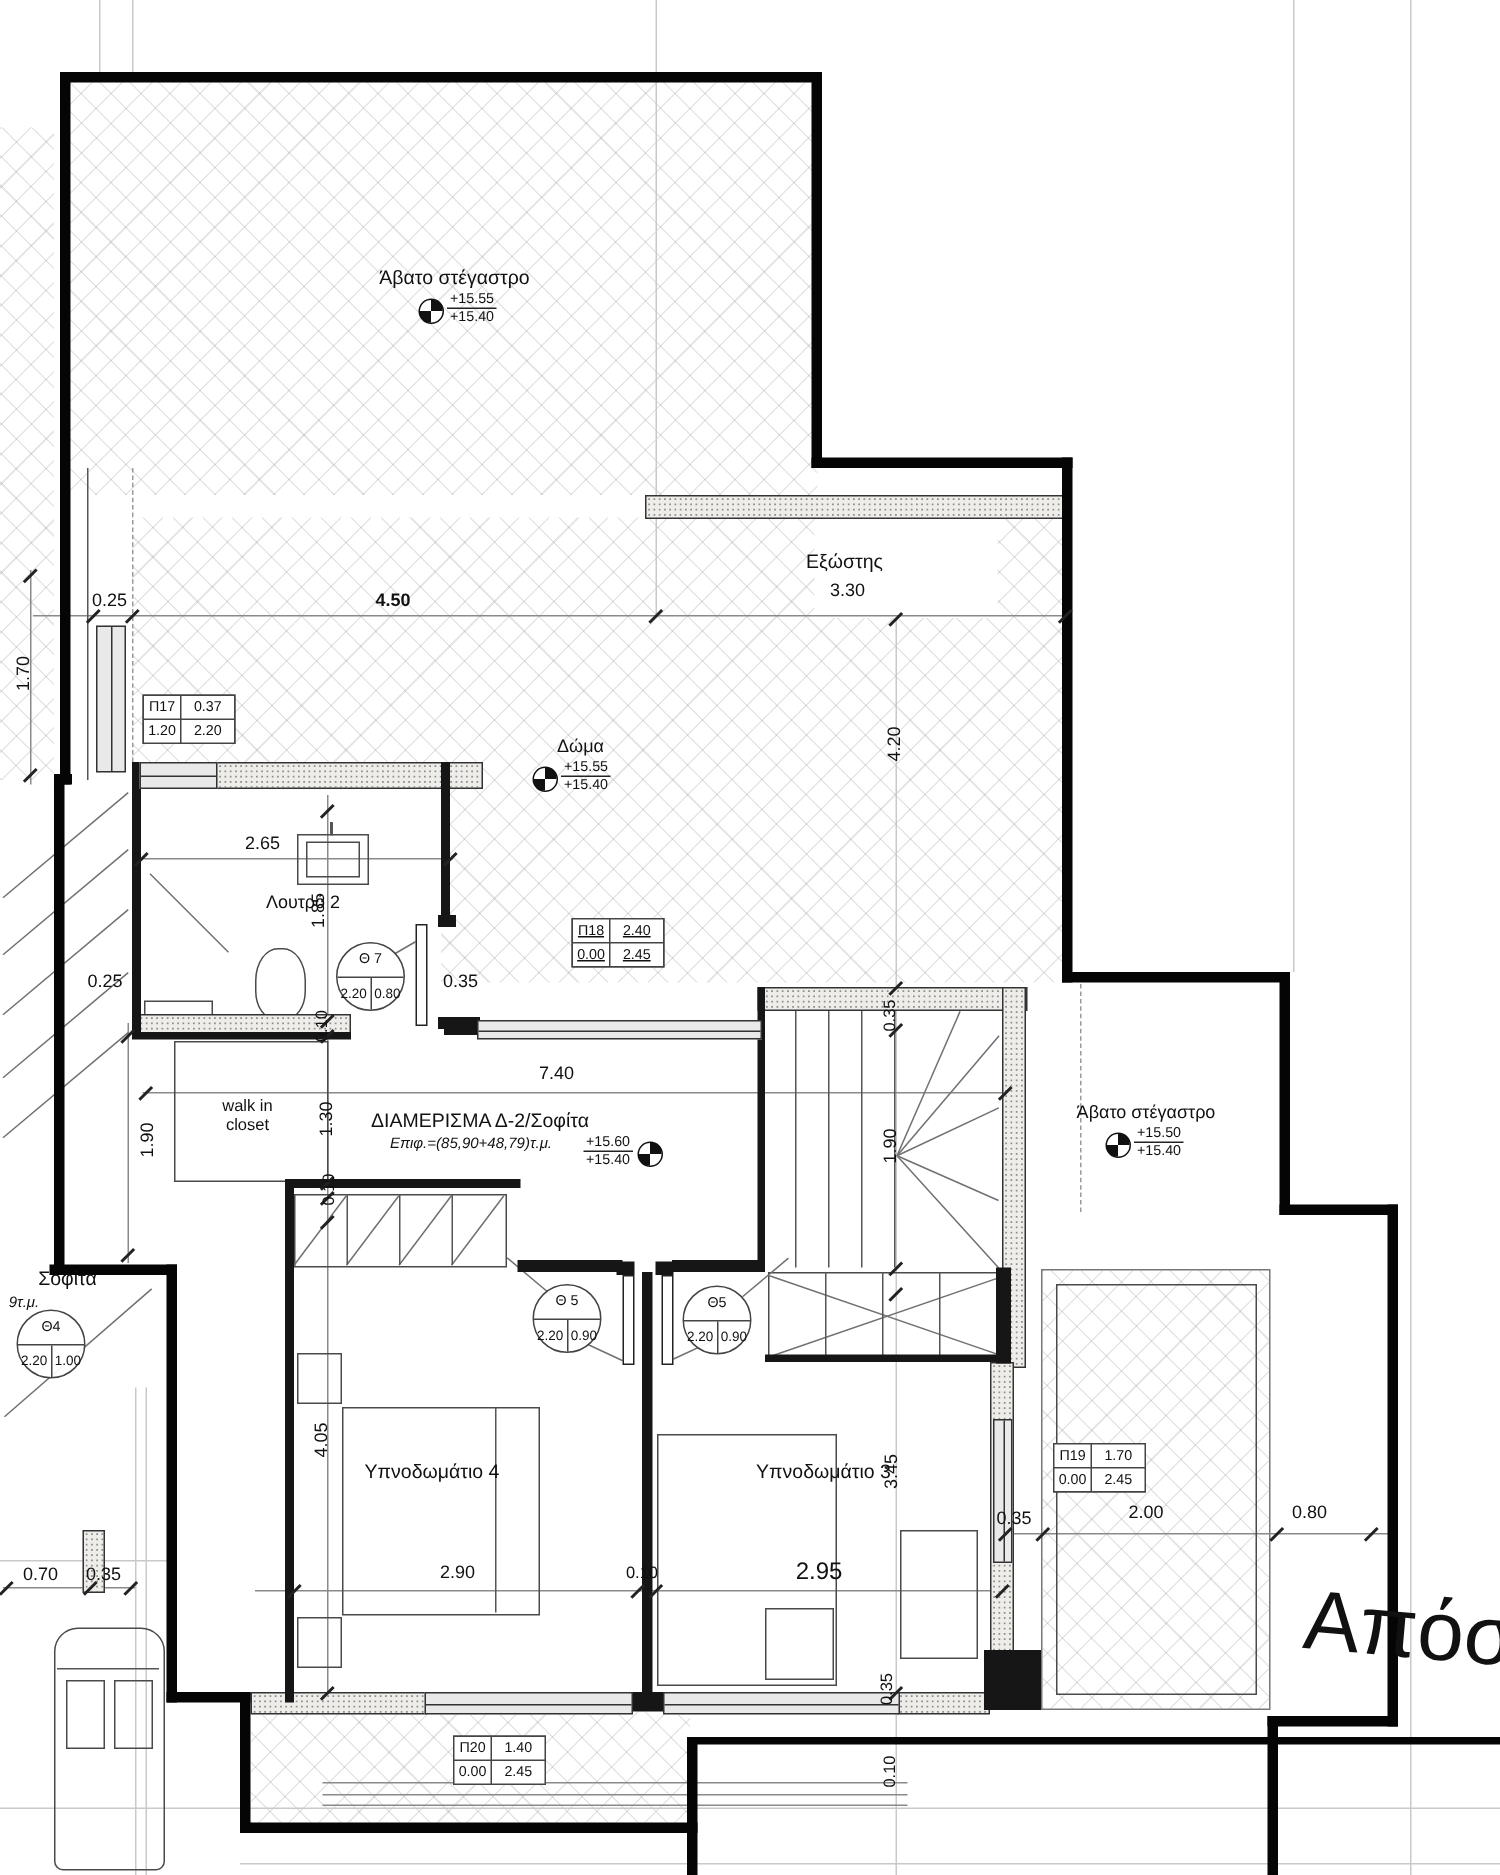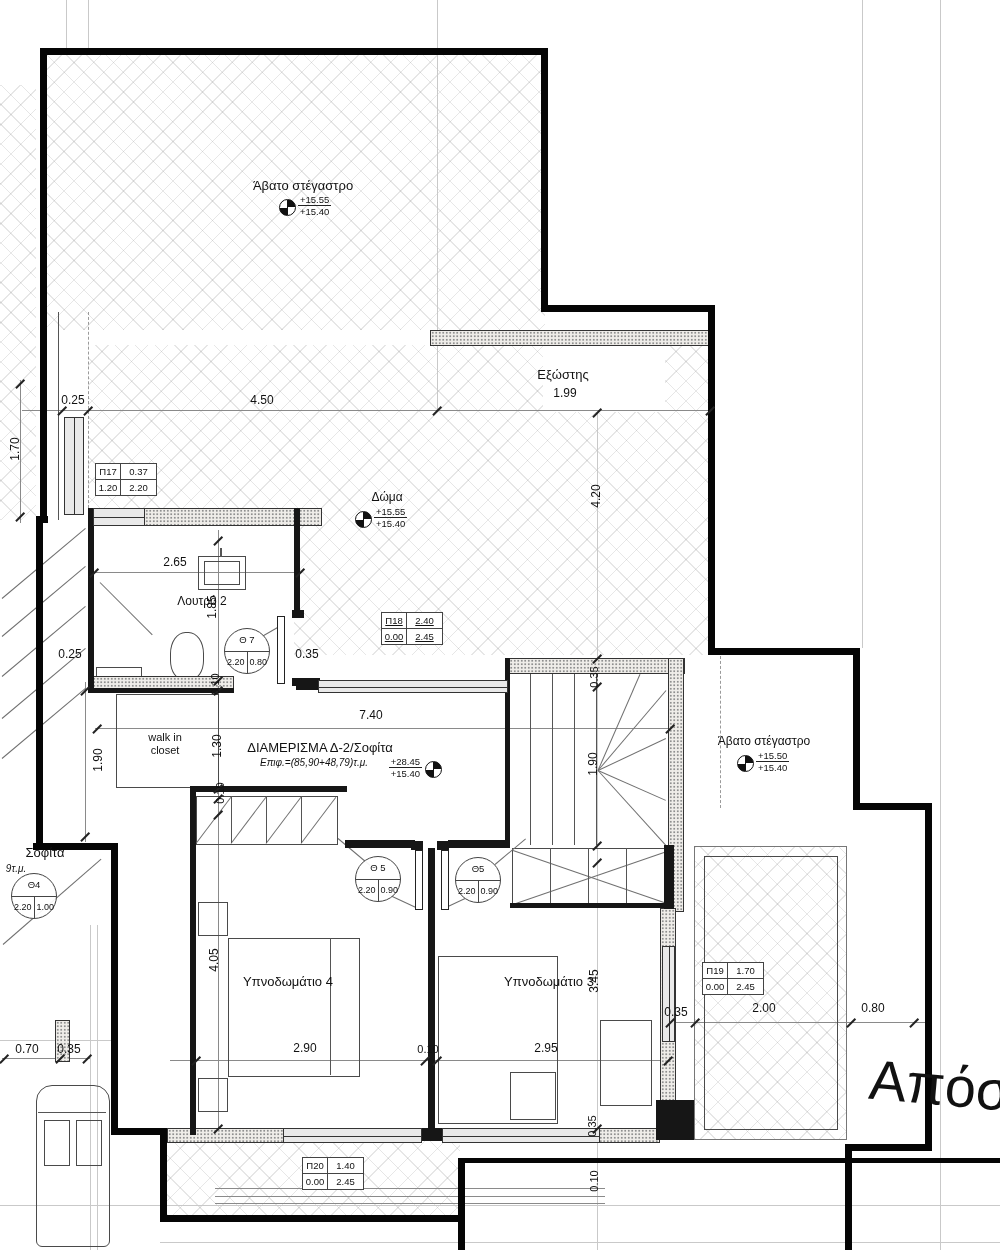"4.50" div.txt { font-weight: none -> bold }
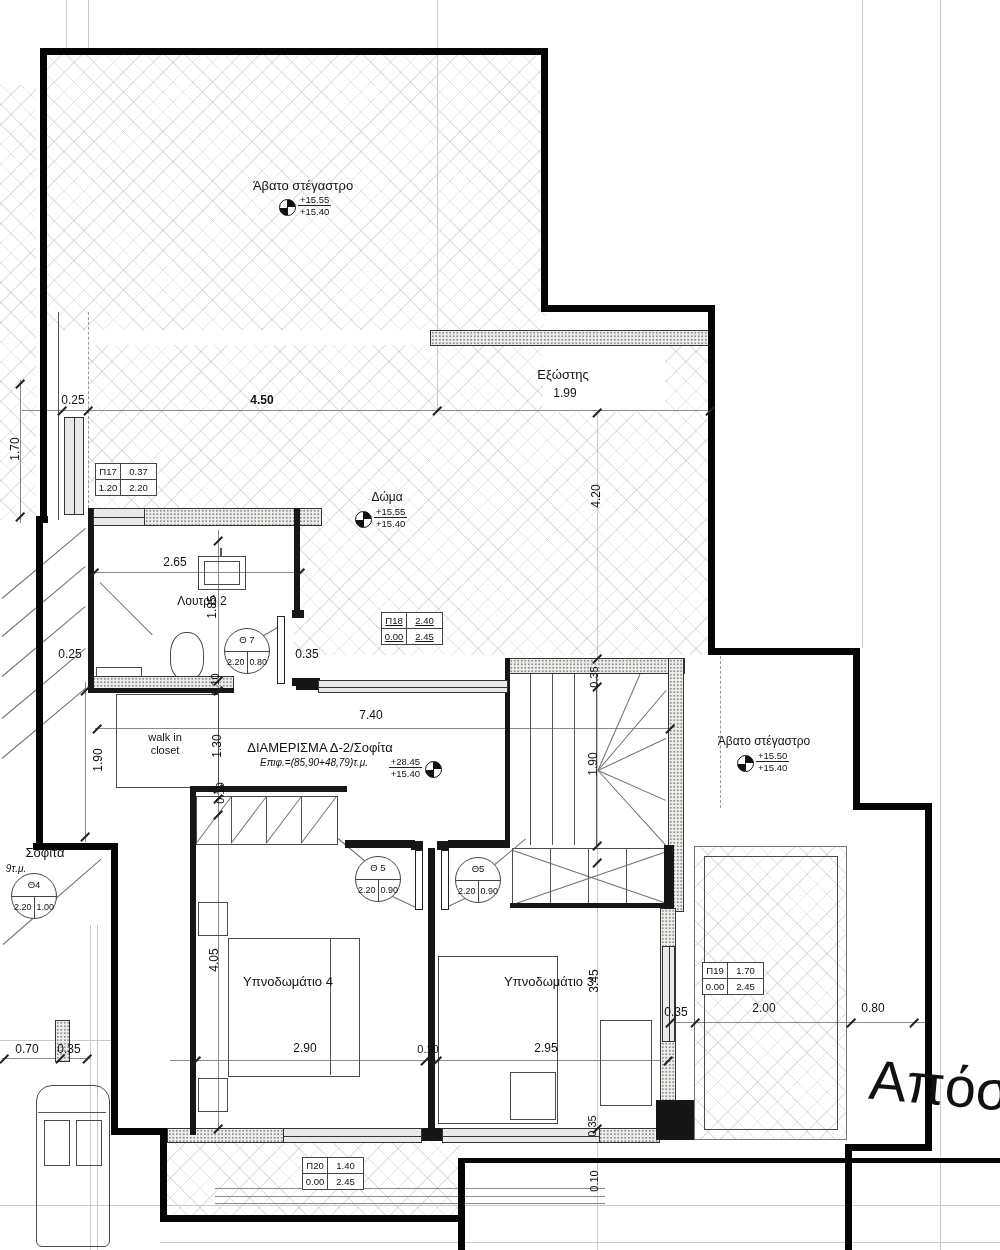"1.99" div.txt { text: 1.99 -> 3.30 }
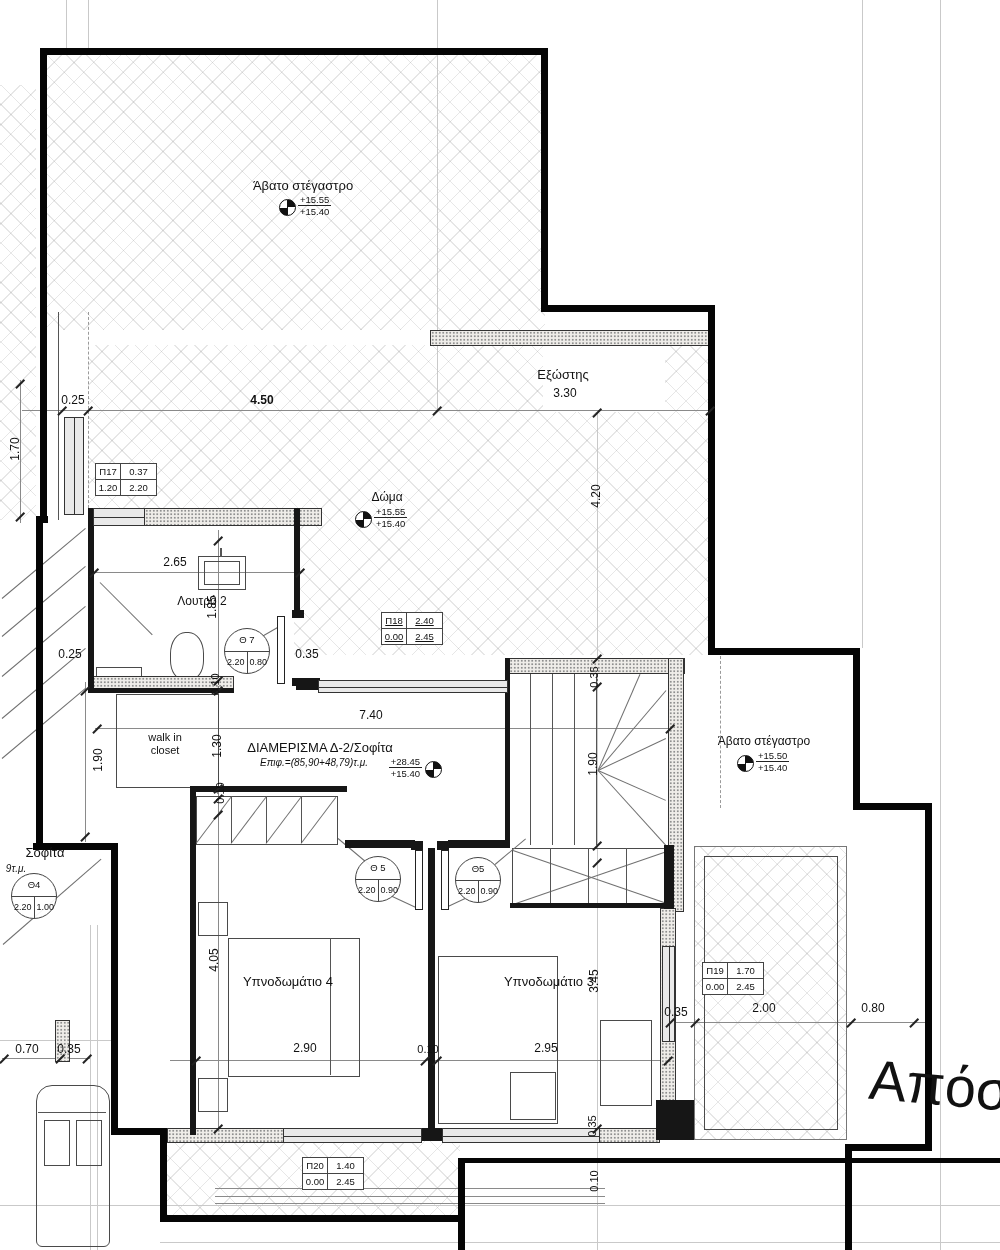"+28.45" span.ev1 { text: +28.45 -> +15.60 }
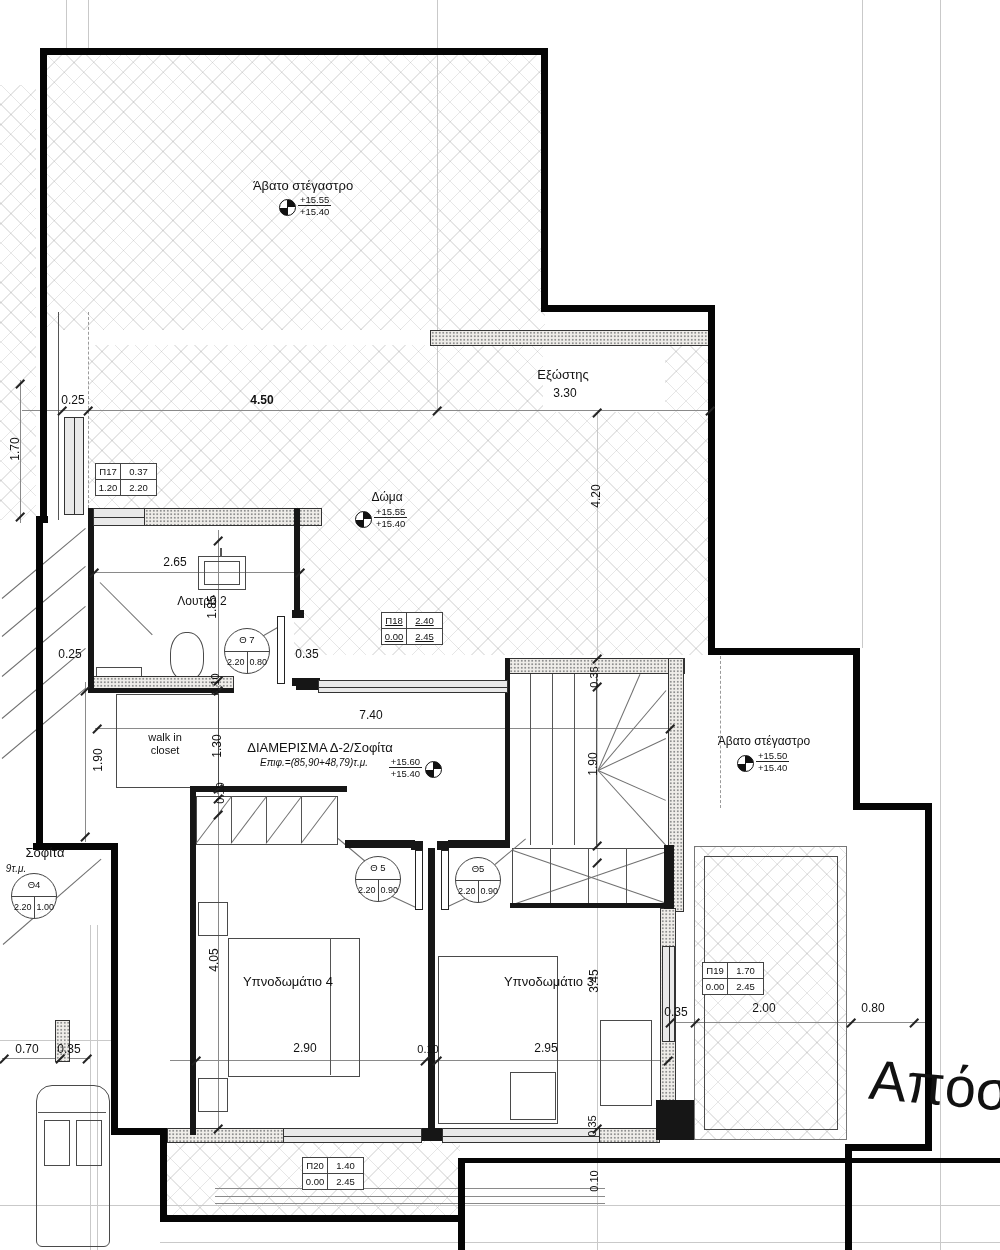"2.95" div.txt { font-size: 12px -> 16px }
